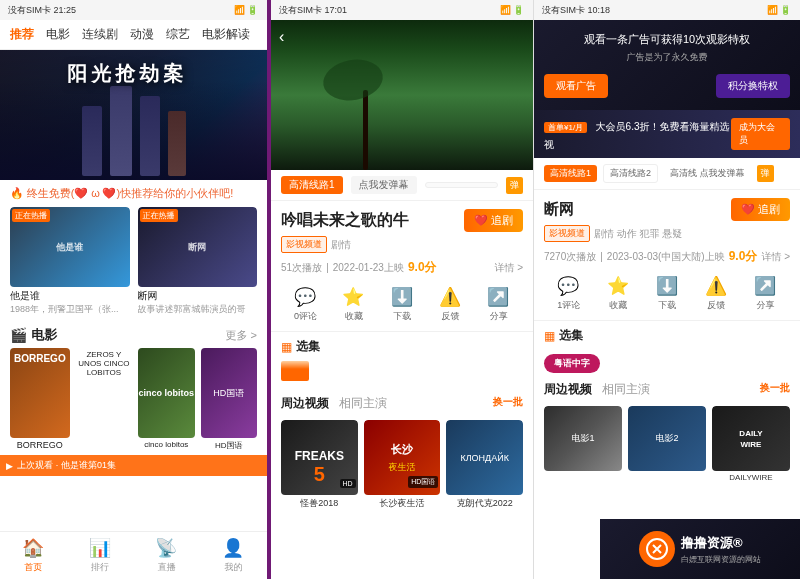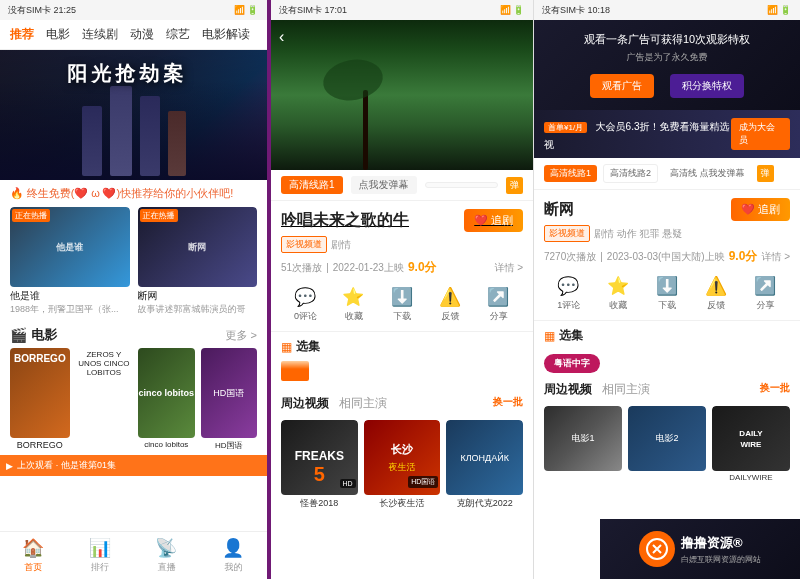"观看广告" .p3-ad-buttons { justify-content: center -> space-between }
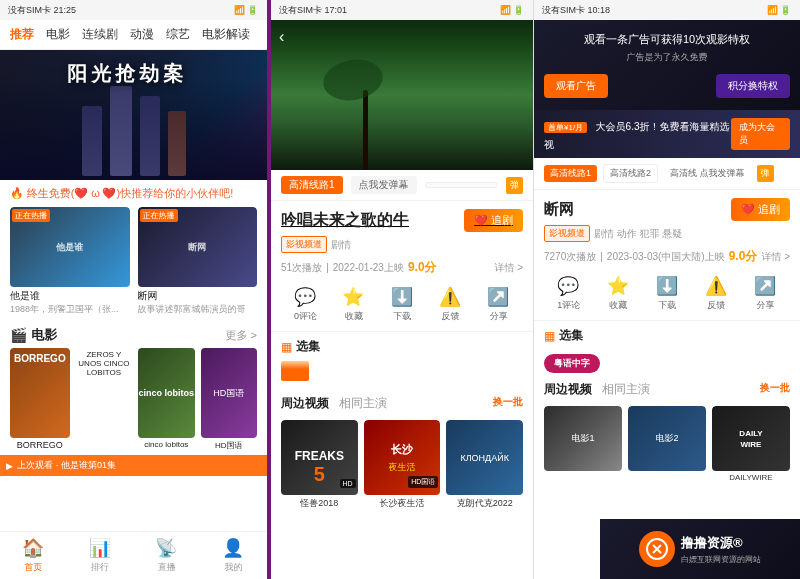"吟唱未来之歌的牛" div { text-decoration: underline -> none }
